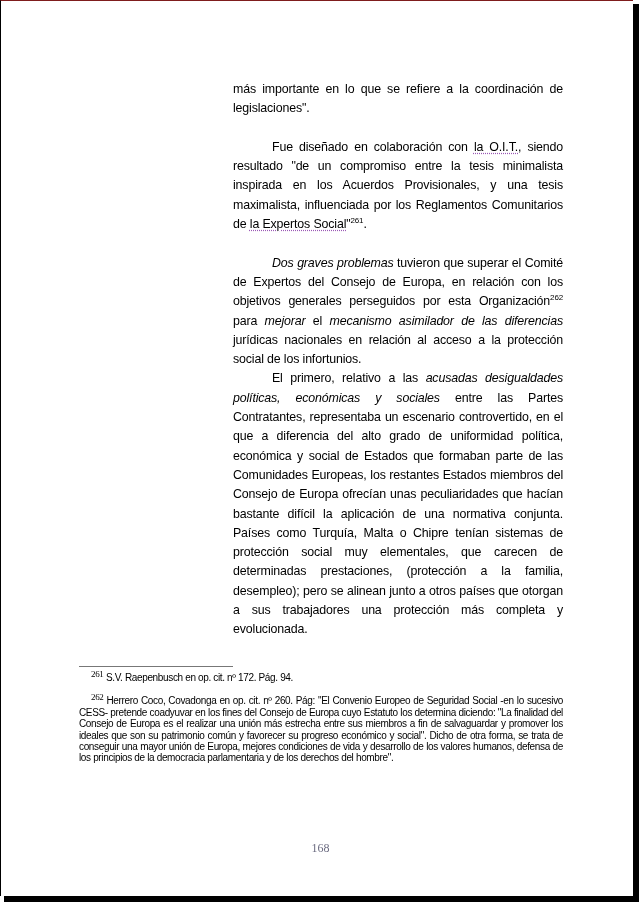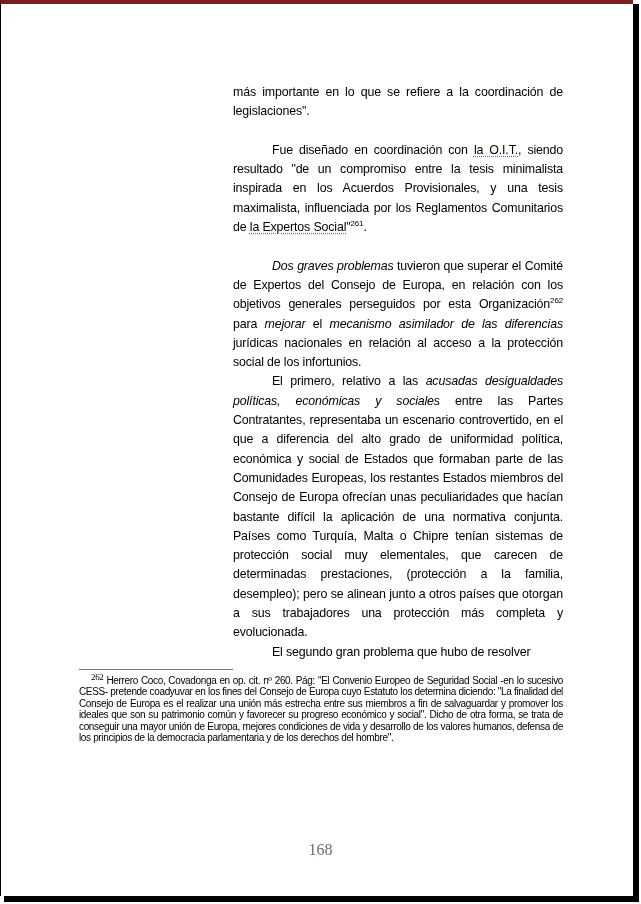"más importante en lo que" .page { border-top: 4px solid #7f1d1d -> 1px solid #7f1d1d }
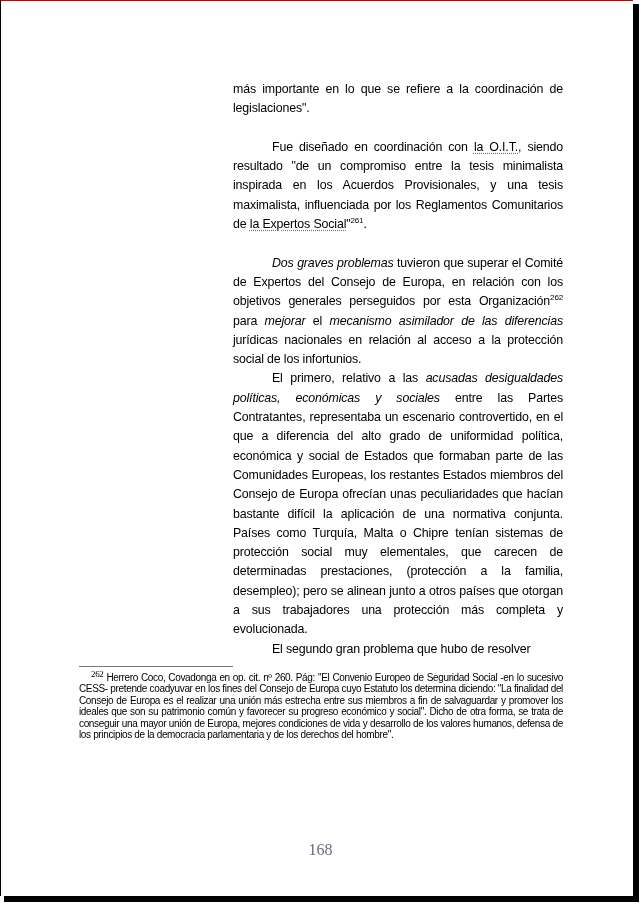"Fue diseñado en coordinación con" span { text: coordinación -> colaboración }
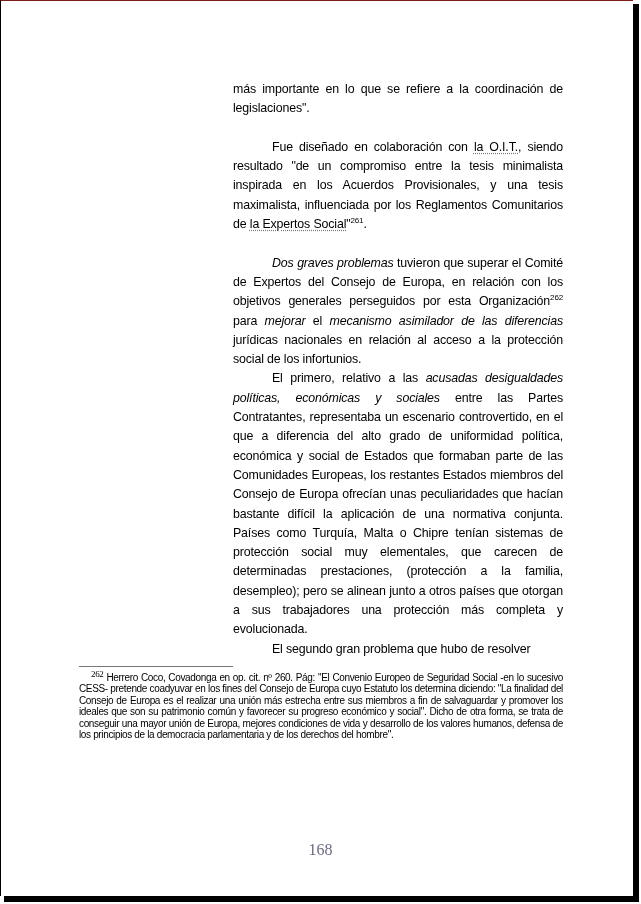"El segundo gran problema que" p.indent { html: <p><span>El segundo gran problema que hubo de resolver</span></p> -> none }
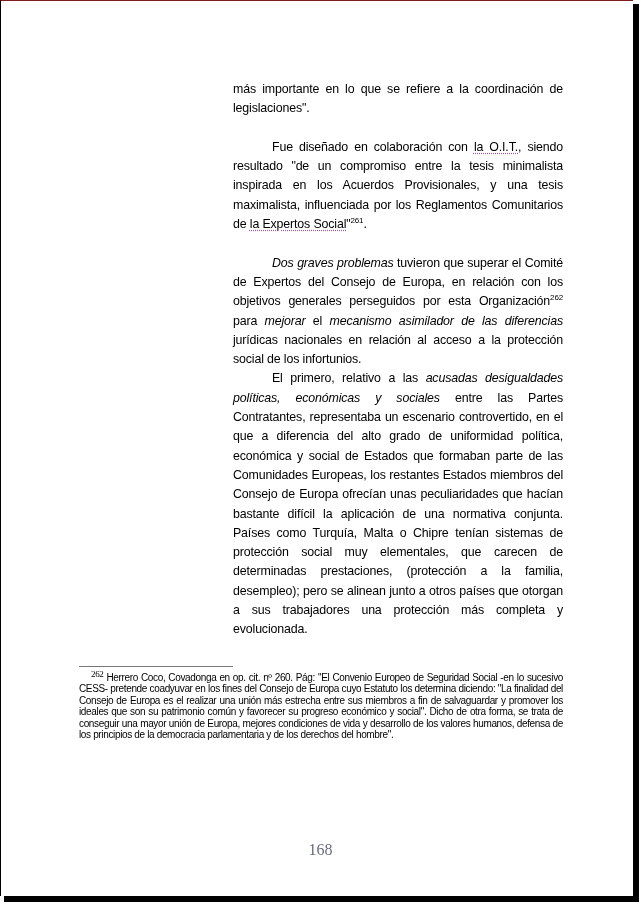"261 S.V. Raepenbusch en op." p.fn1 { html: none -> <p><sup>261</sup><span> S.V. Raepenbusch en op. cit. nº 172. Pág. 94.</span></p> }
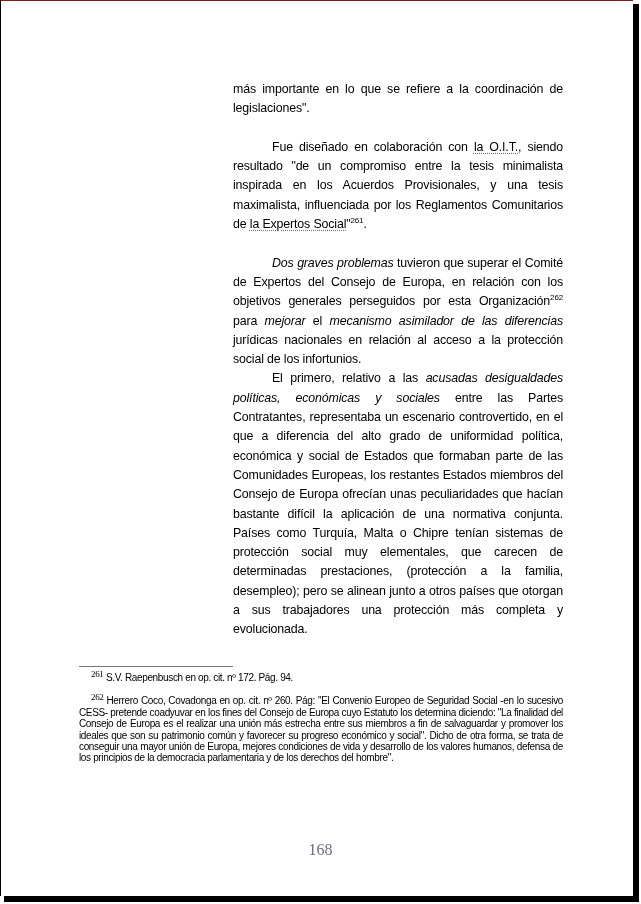"168" .page-number { font-size: 16px -> 12px }
